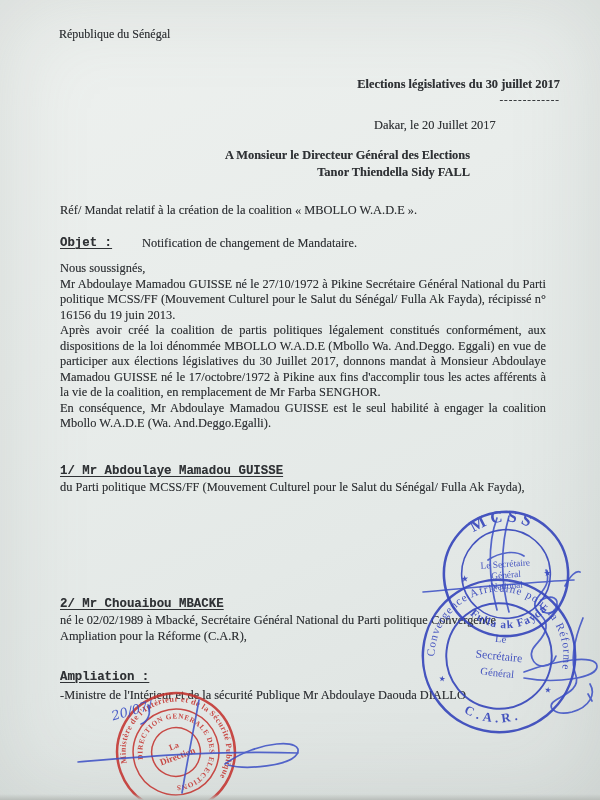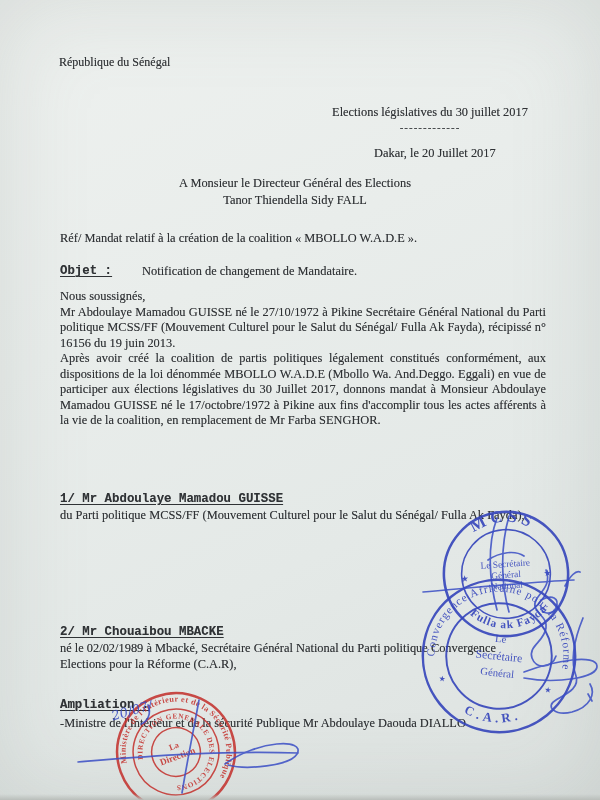"République du Sénégal" .txt { margin-top: 28px -> none }
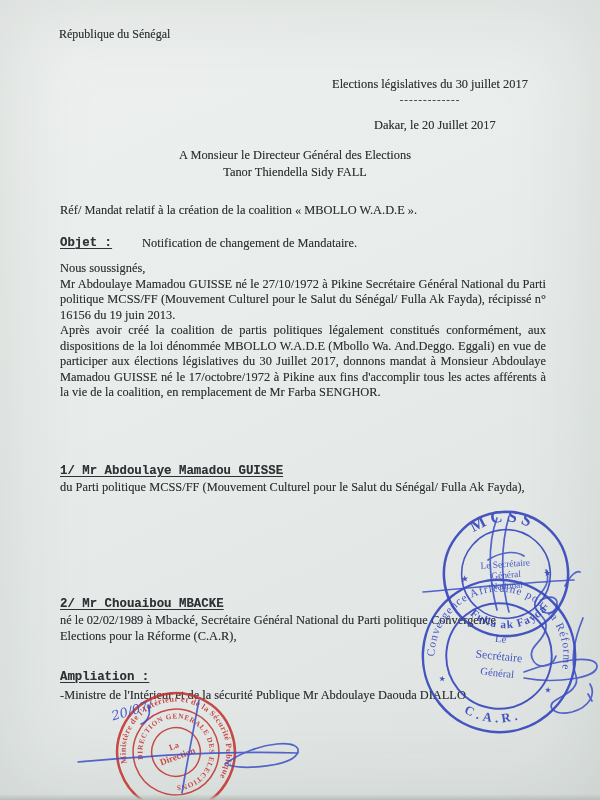"Elections législatives du 30 juillet" .center { font-weight: none -> bold; text-align: center -> right }
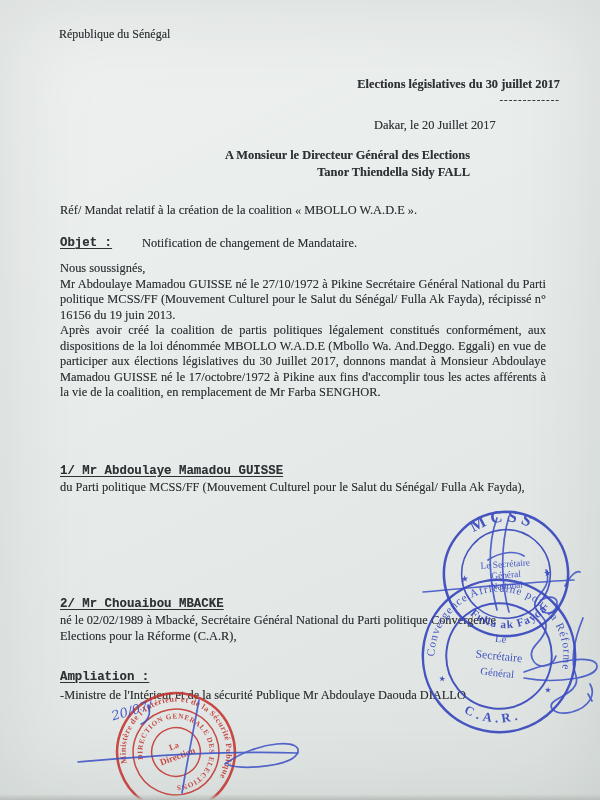"En conséquence, Mr Abdoulaye Mamadou" div { html: none -> <div>En conséquence, Mr Abdoulaye Mamadou GUISSE est le seul habilité à engager la coalition Mbollo W.A.D.E (Wa. And.Deggo.Egalli).</div> }
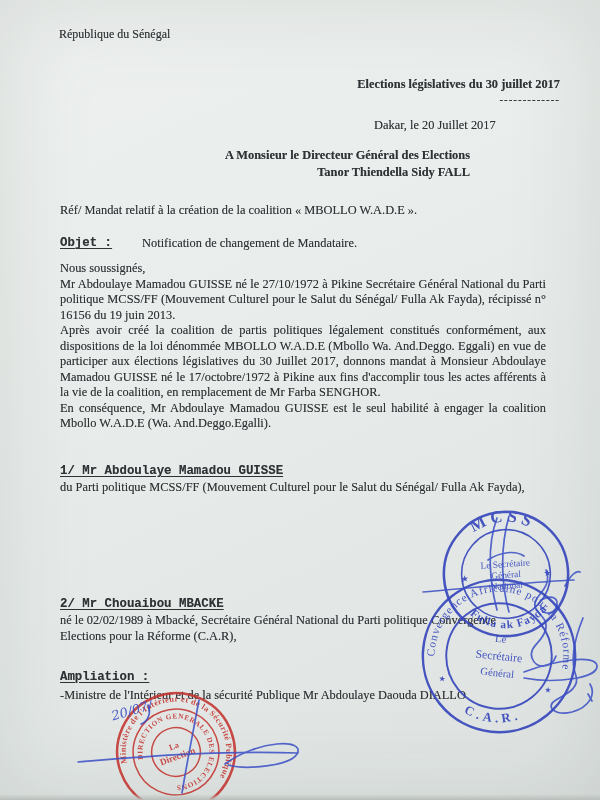"Elections pour la Réforme (C.A.R)," div { text: Elections -> Ampliation }
